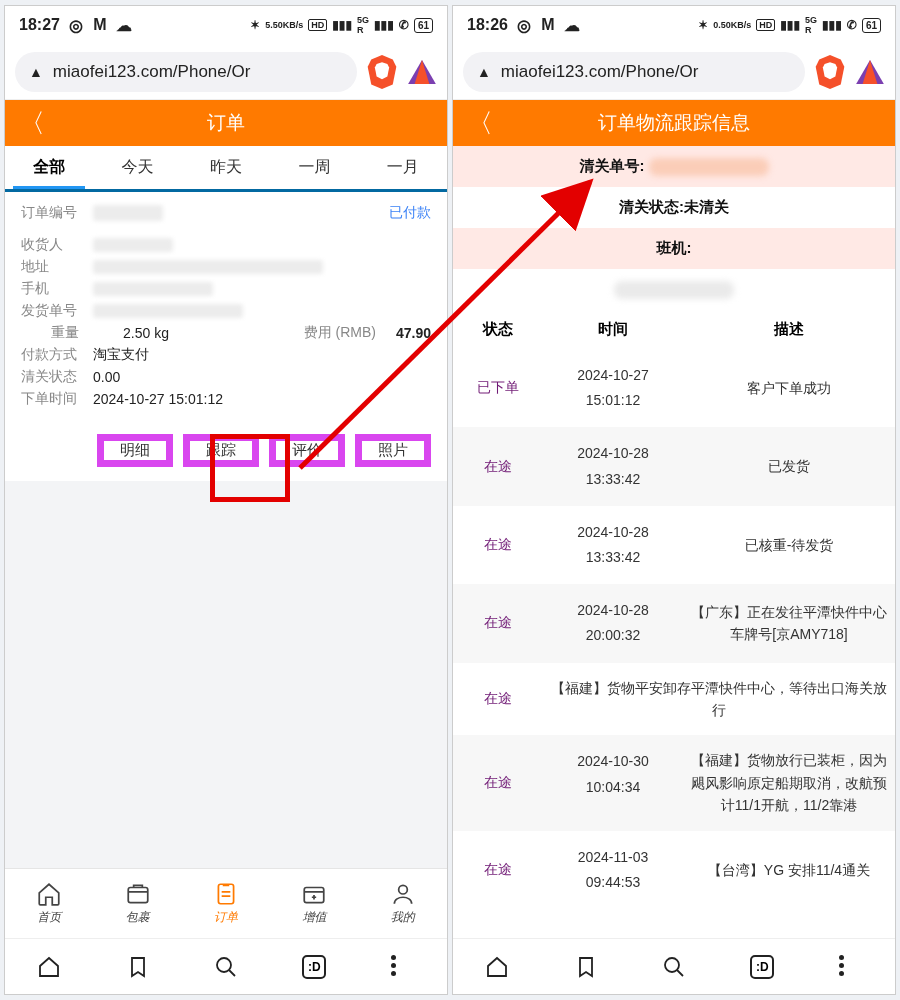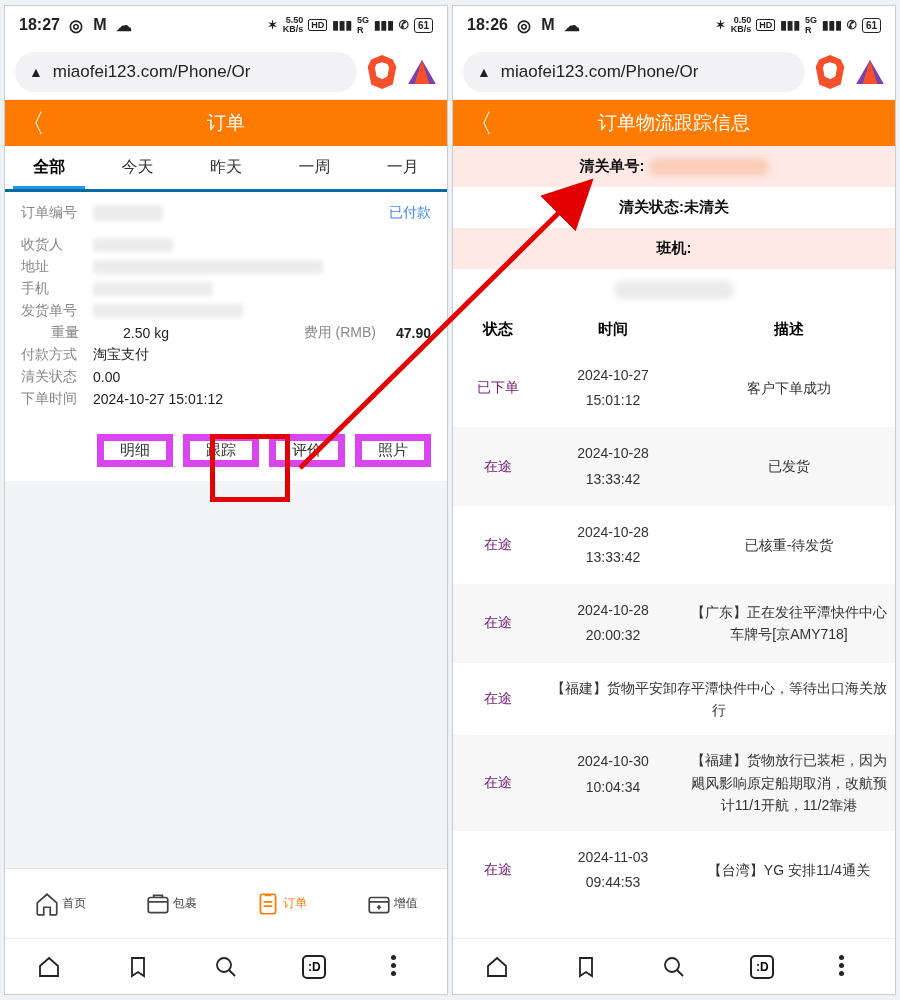"5.50" .sb-right .rate { flex-direction: column -> row }
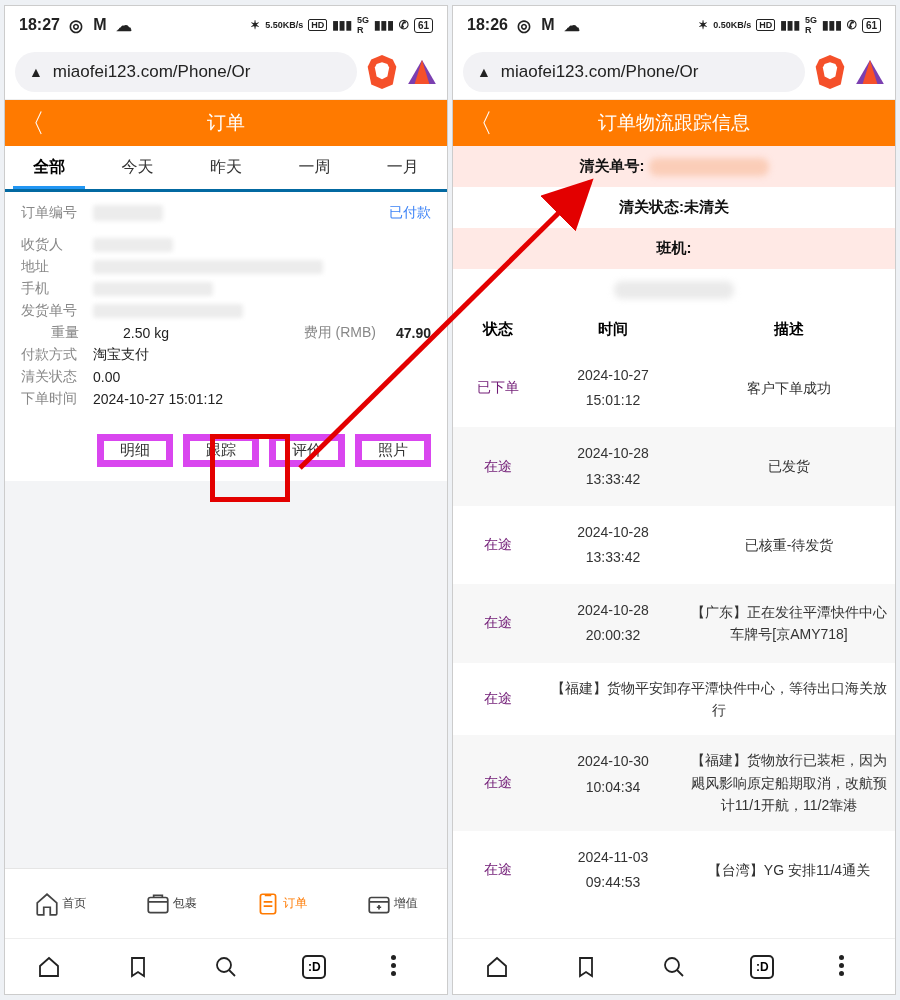"首页" .titem { flex-direction: row -> column; font-style: none -> italic }
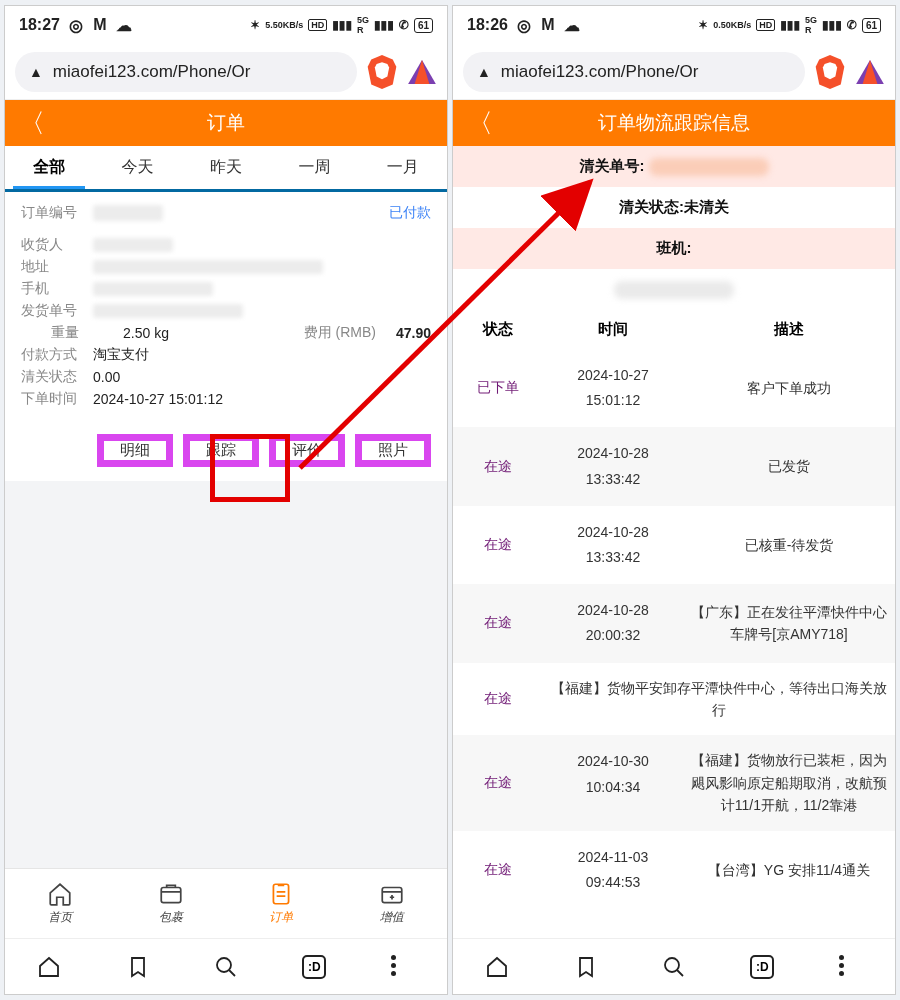"我的" div.titem { html: none -> <div> <svg> <circle></circle> <path></path> </svg> <span>我的</span> </div> }
